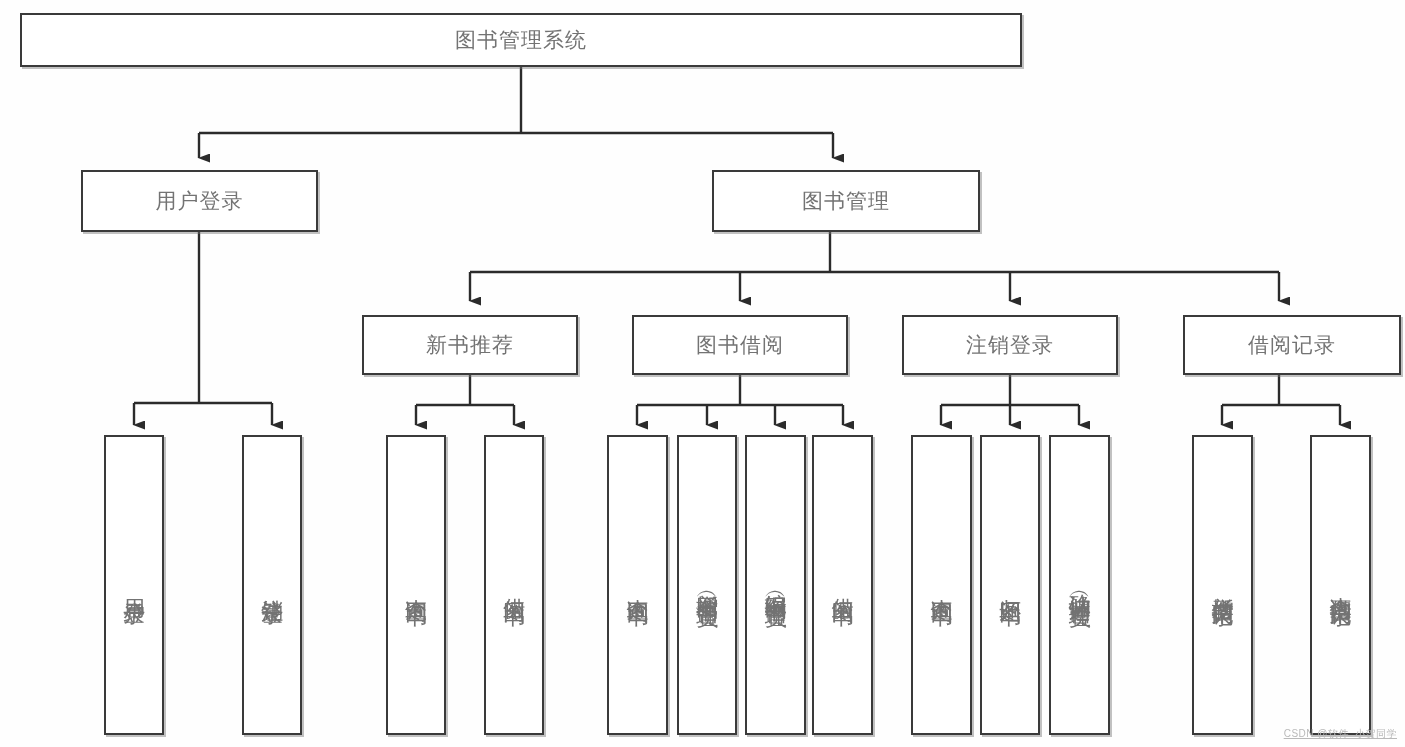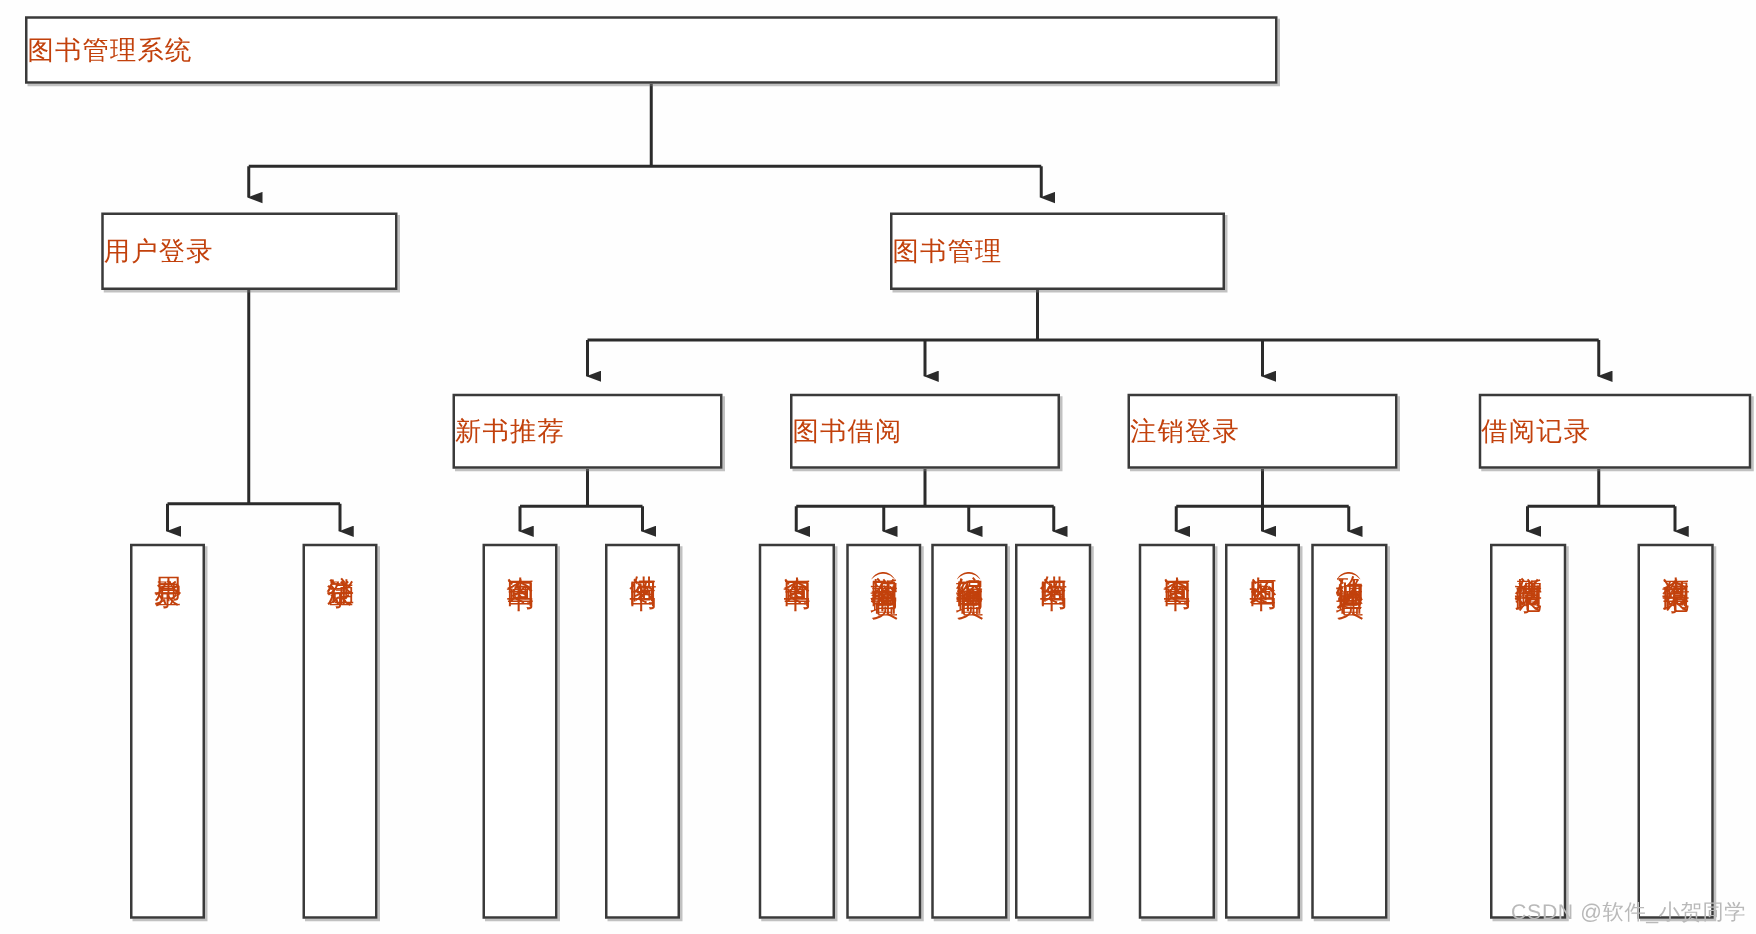"图书管理系统" .node { color: #c2410c -> #737373; justify-content: none -> center }
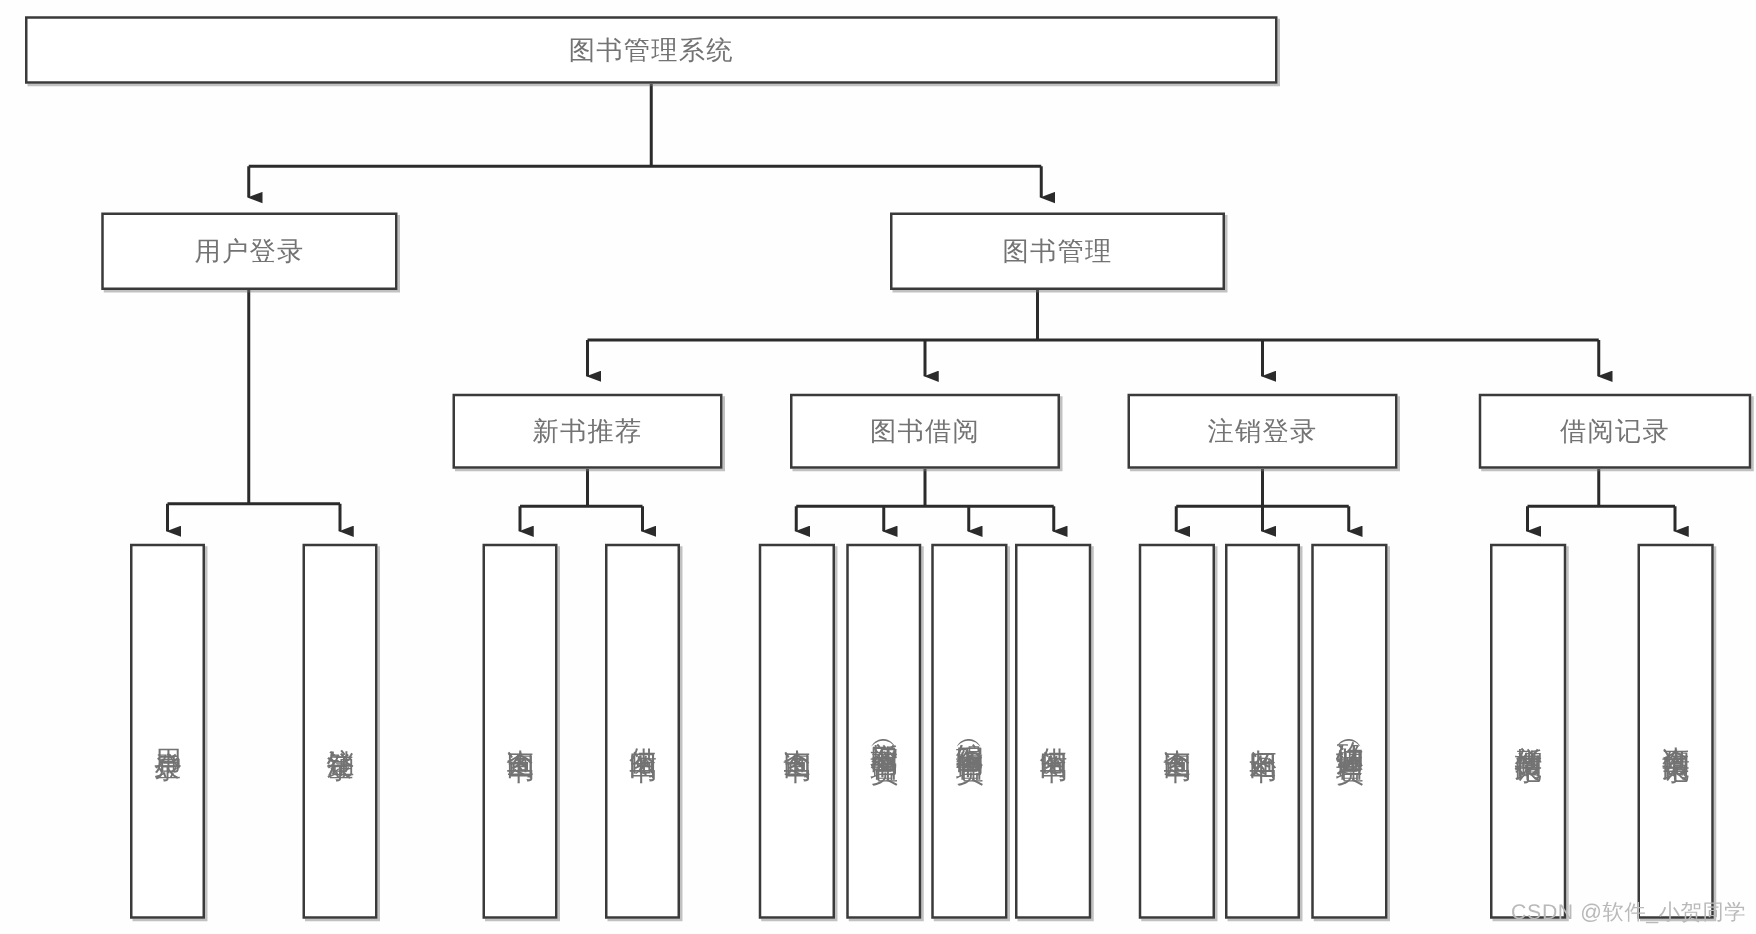"CSDN @软件_小贺同学" .watermark { font-size: 17px -> 10px; text-decoration: none -> underline }
